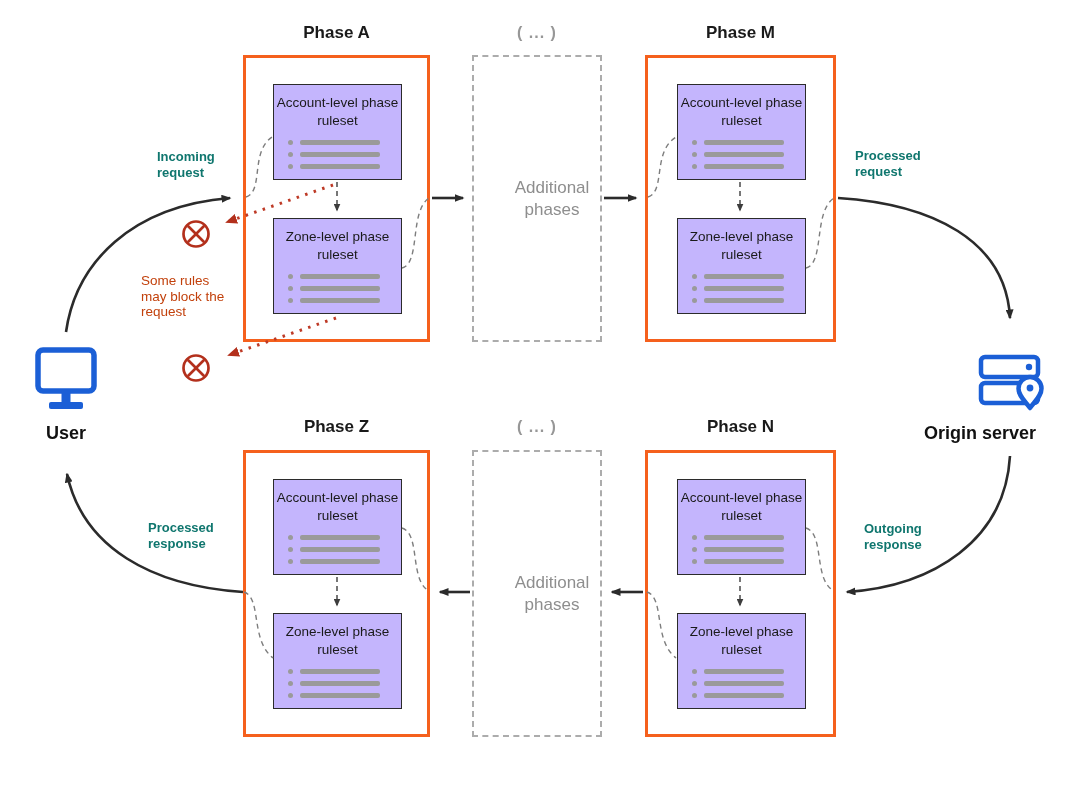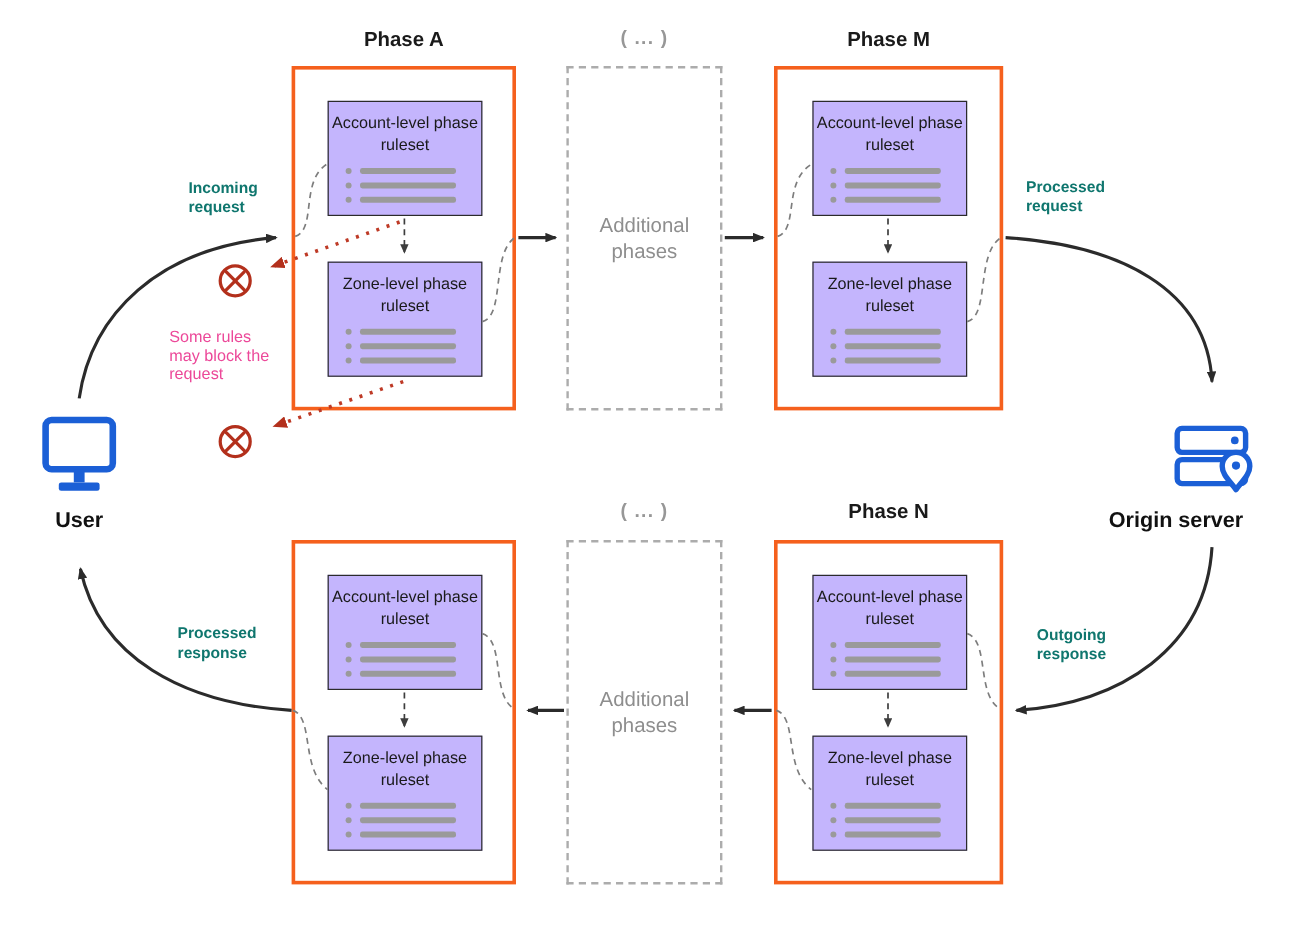"Additional phases" .dash-box { justify-content: center -> flex-end }
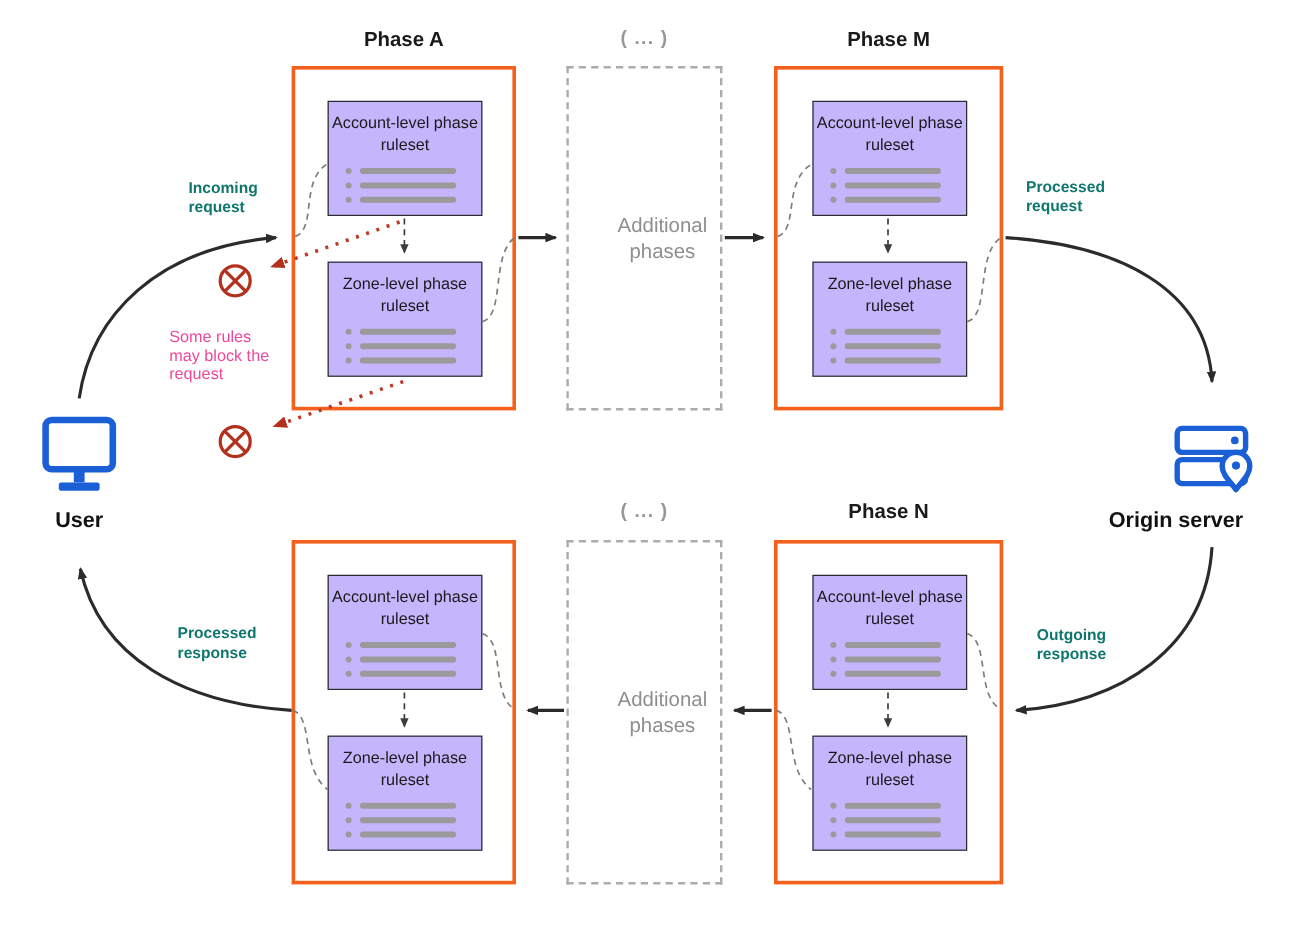"Some rules may block the" .block-note { color: #ec4899 -> #c2410c }
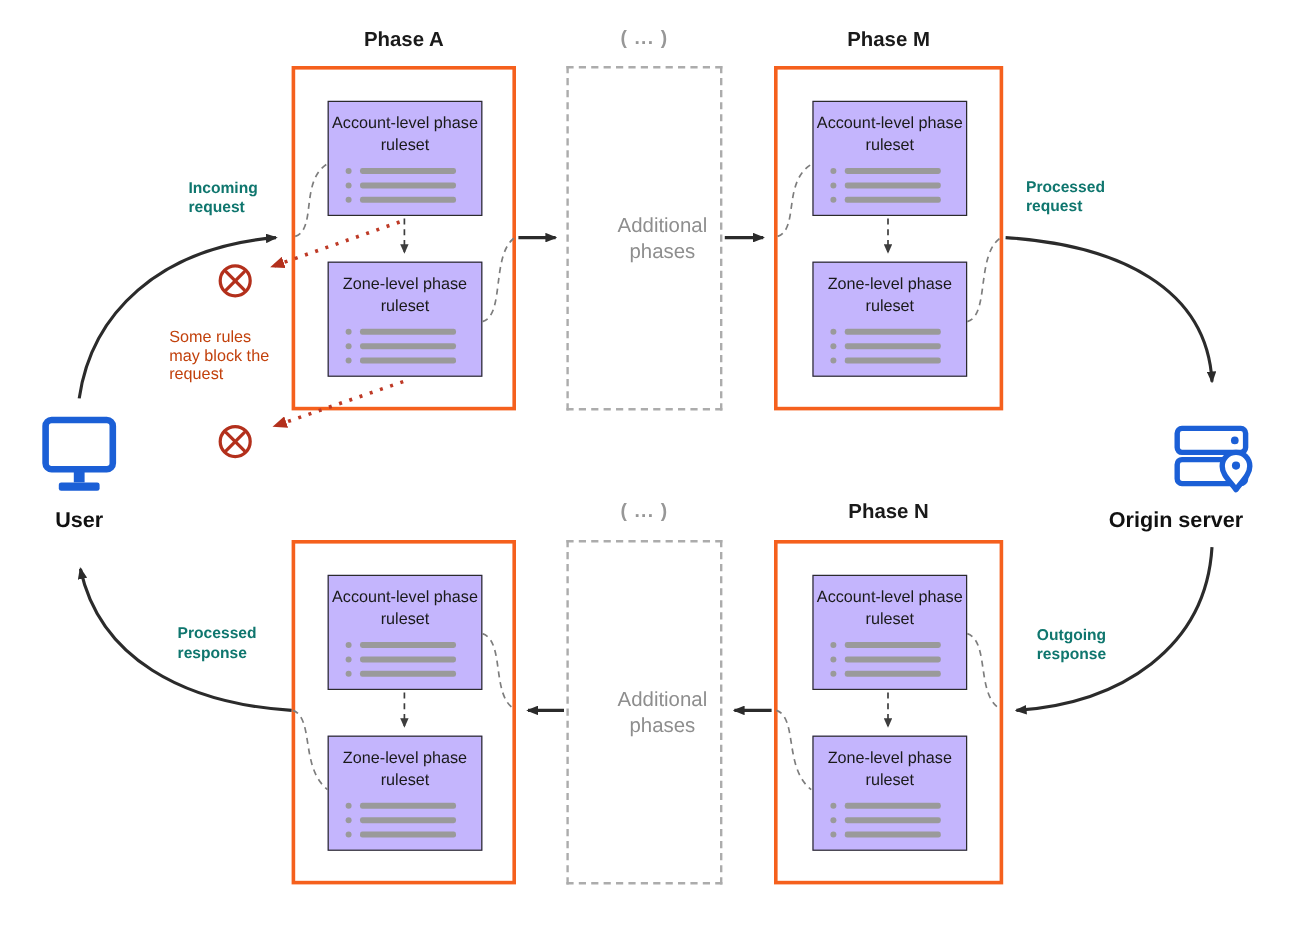"Phase Z" div.phase-title { html: none -> <div>Phase Z</div> }
